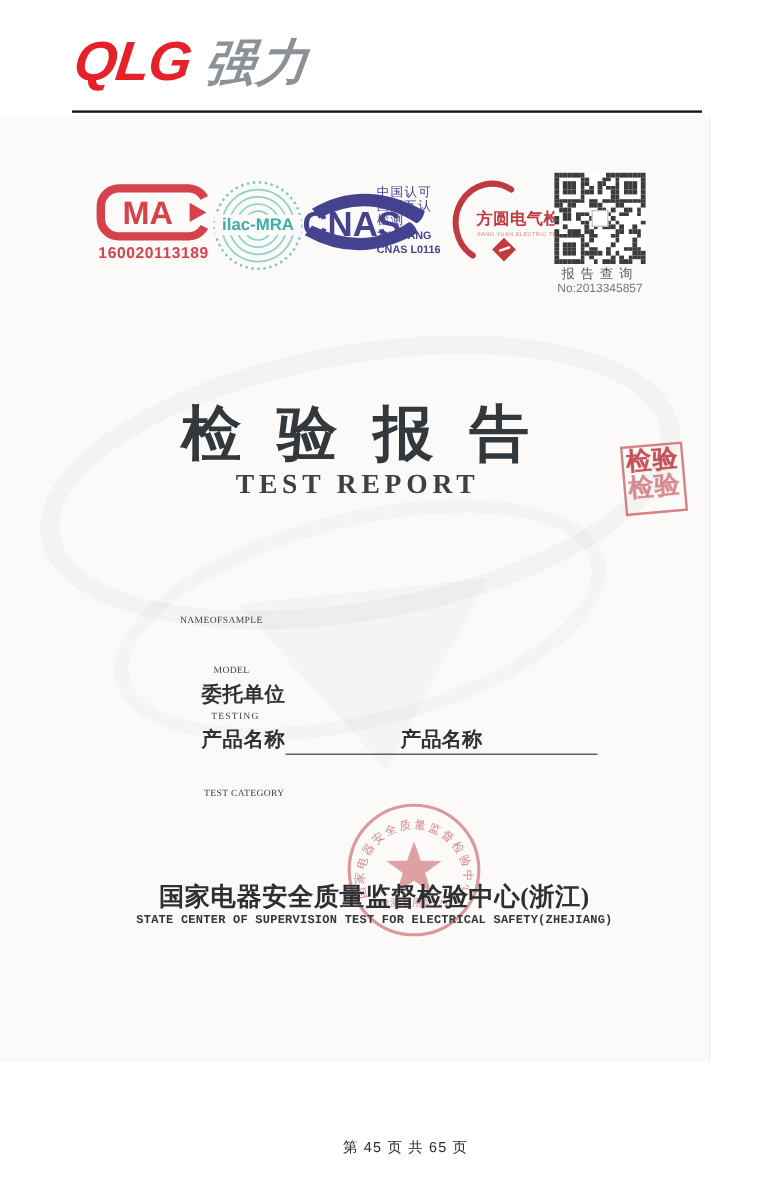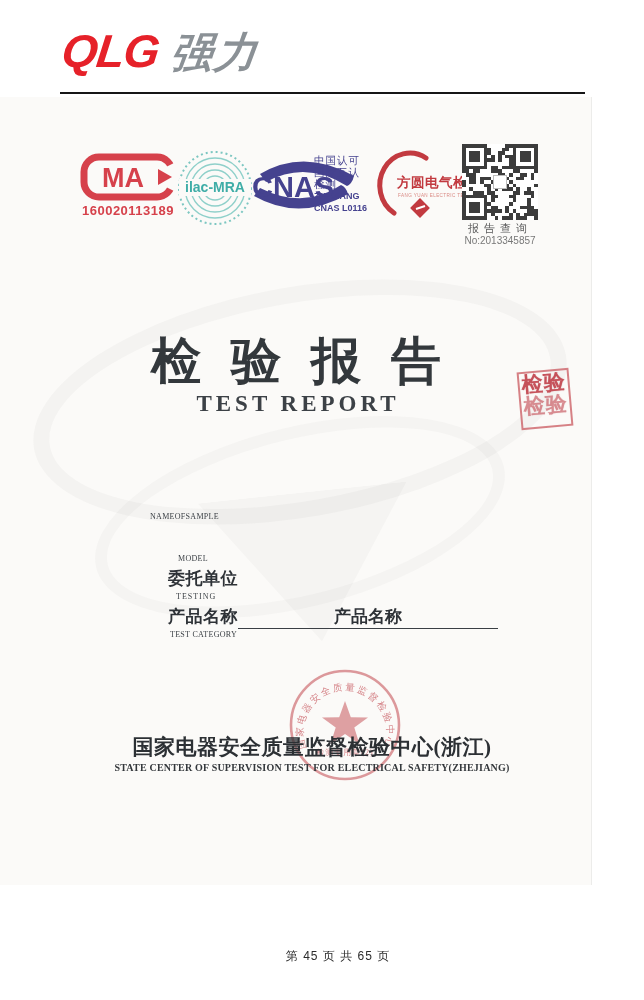"TEST CATEGORY" div.sub { top: 533px -> 559px }
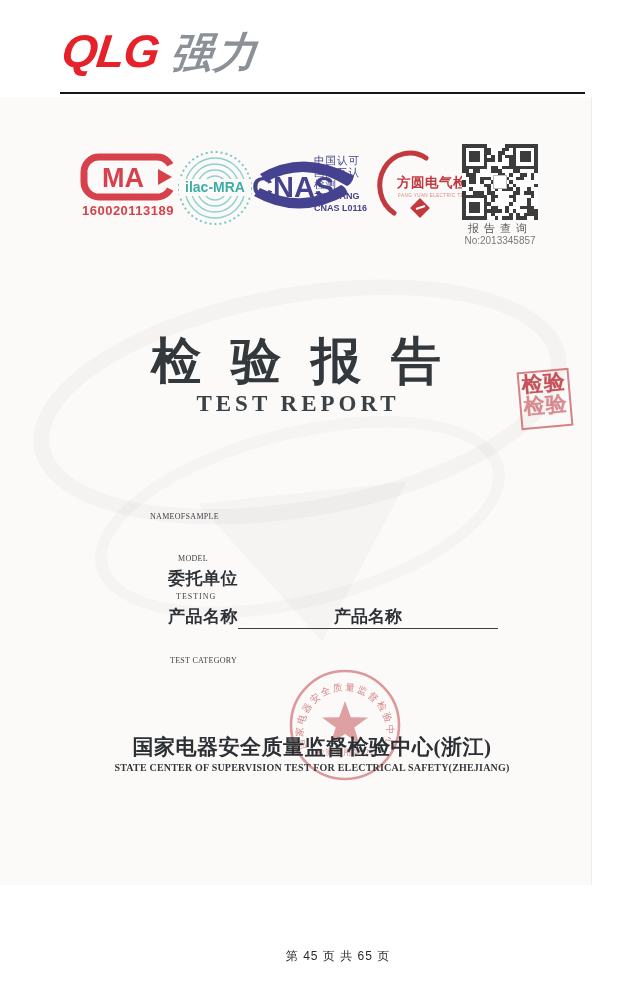"STATE CENTER OF SUPERVISION TEST" .org-en { font-family: Liberation Serif, serif -> Liberation Mono, monospace }
